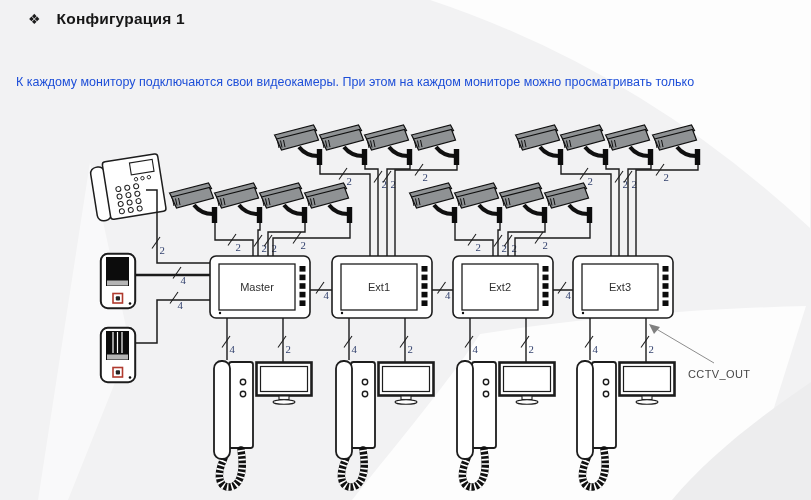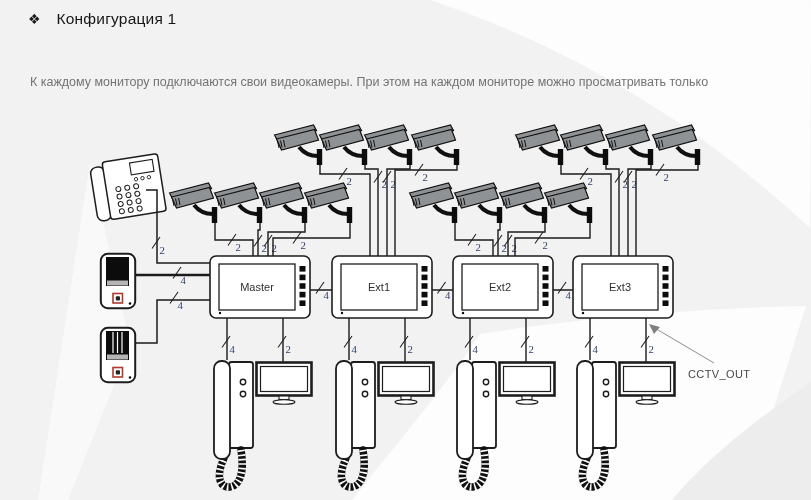"Конфигурация 1" h1 { font-weight: normal -> bold }
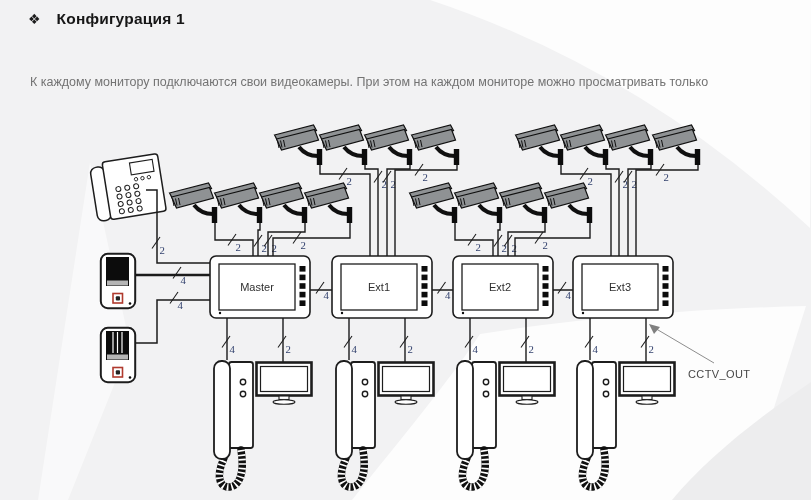"К каждому монитору подключаются свои" .desc { color: #737373 -> #1d4ed8; left: 30px -> 16px }
